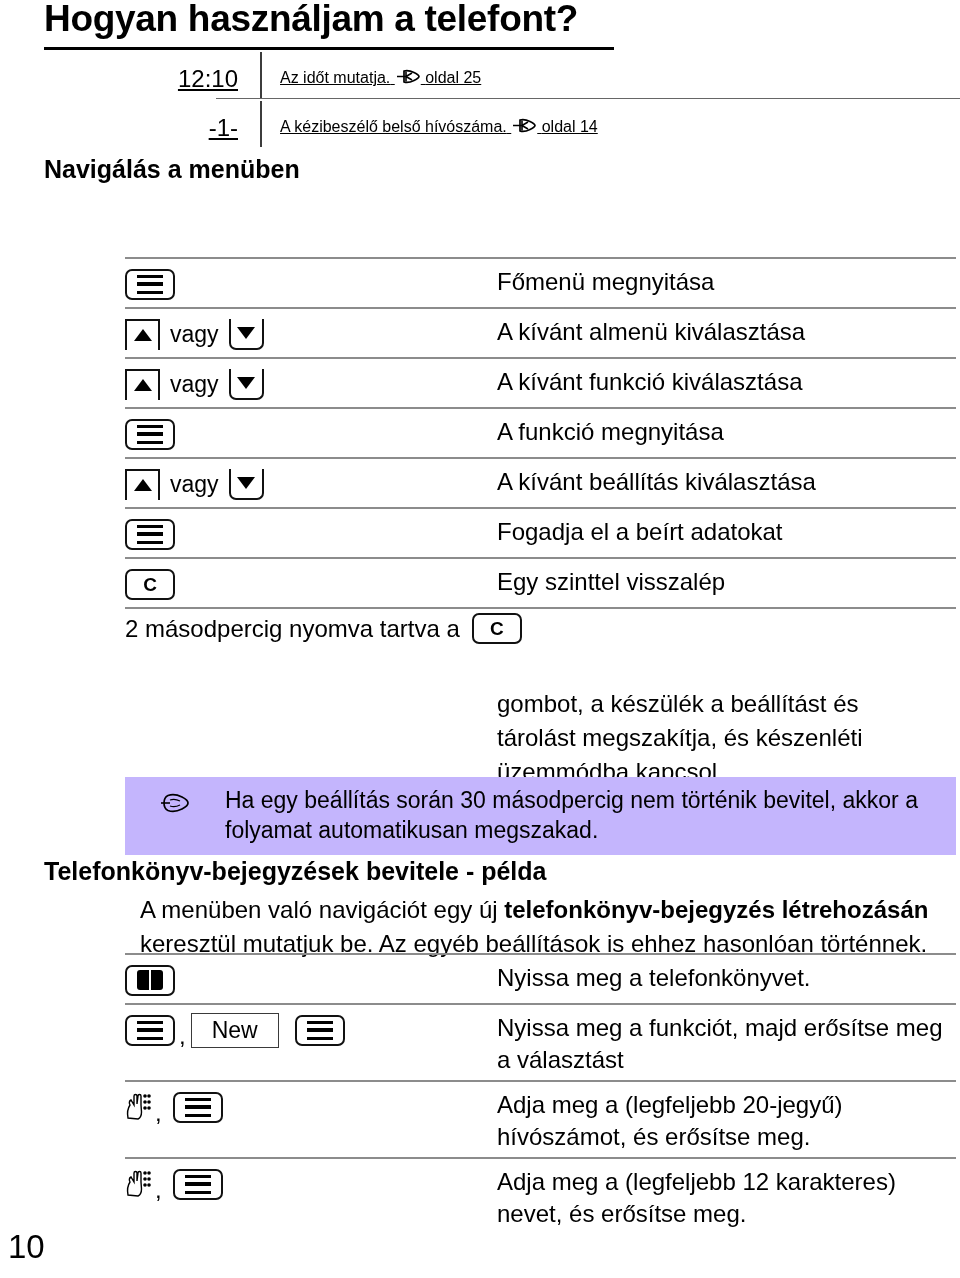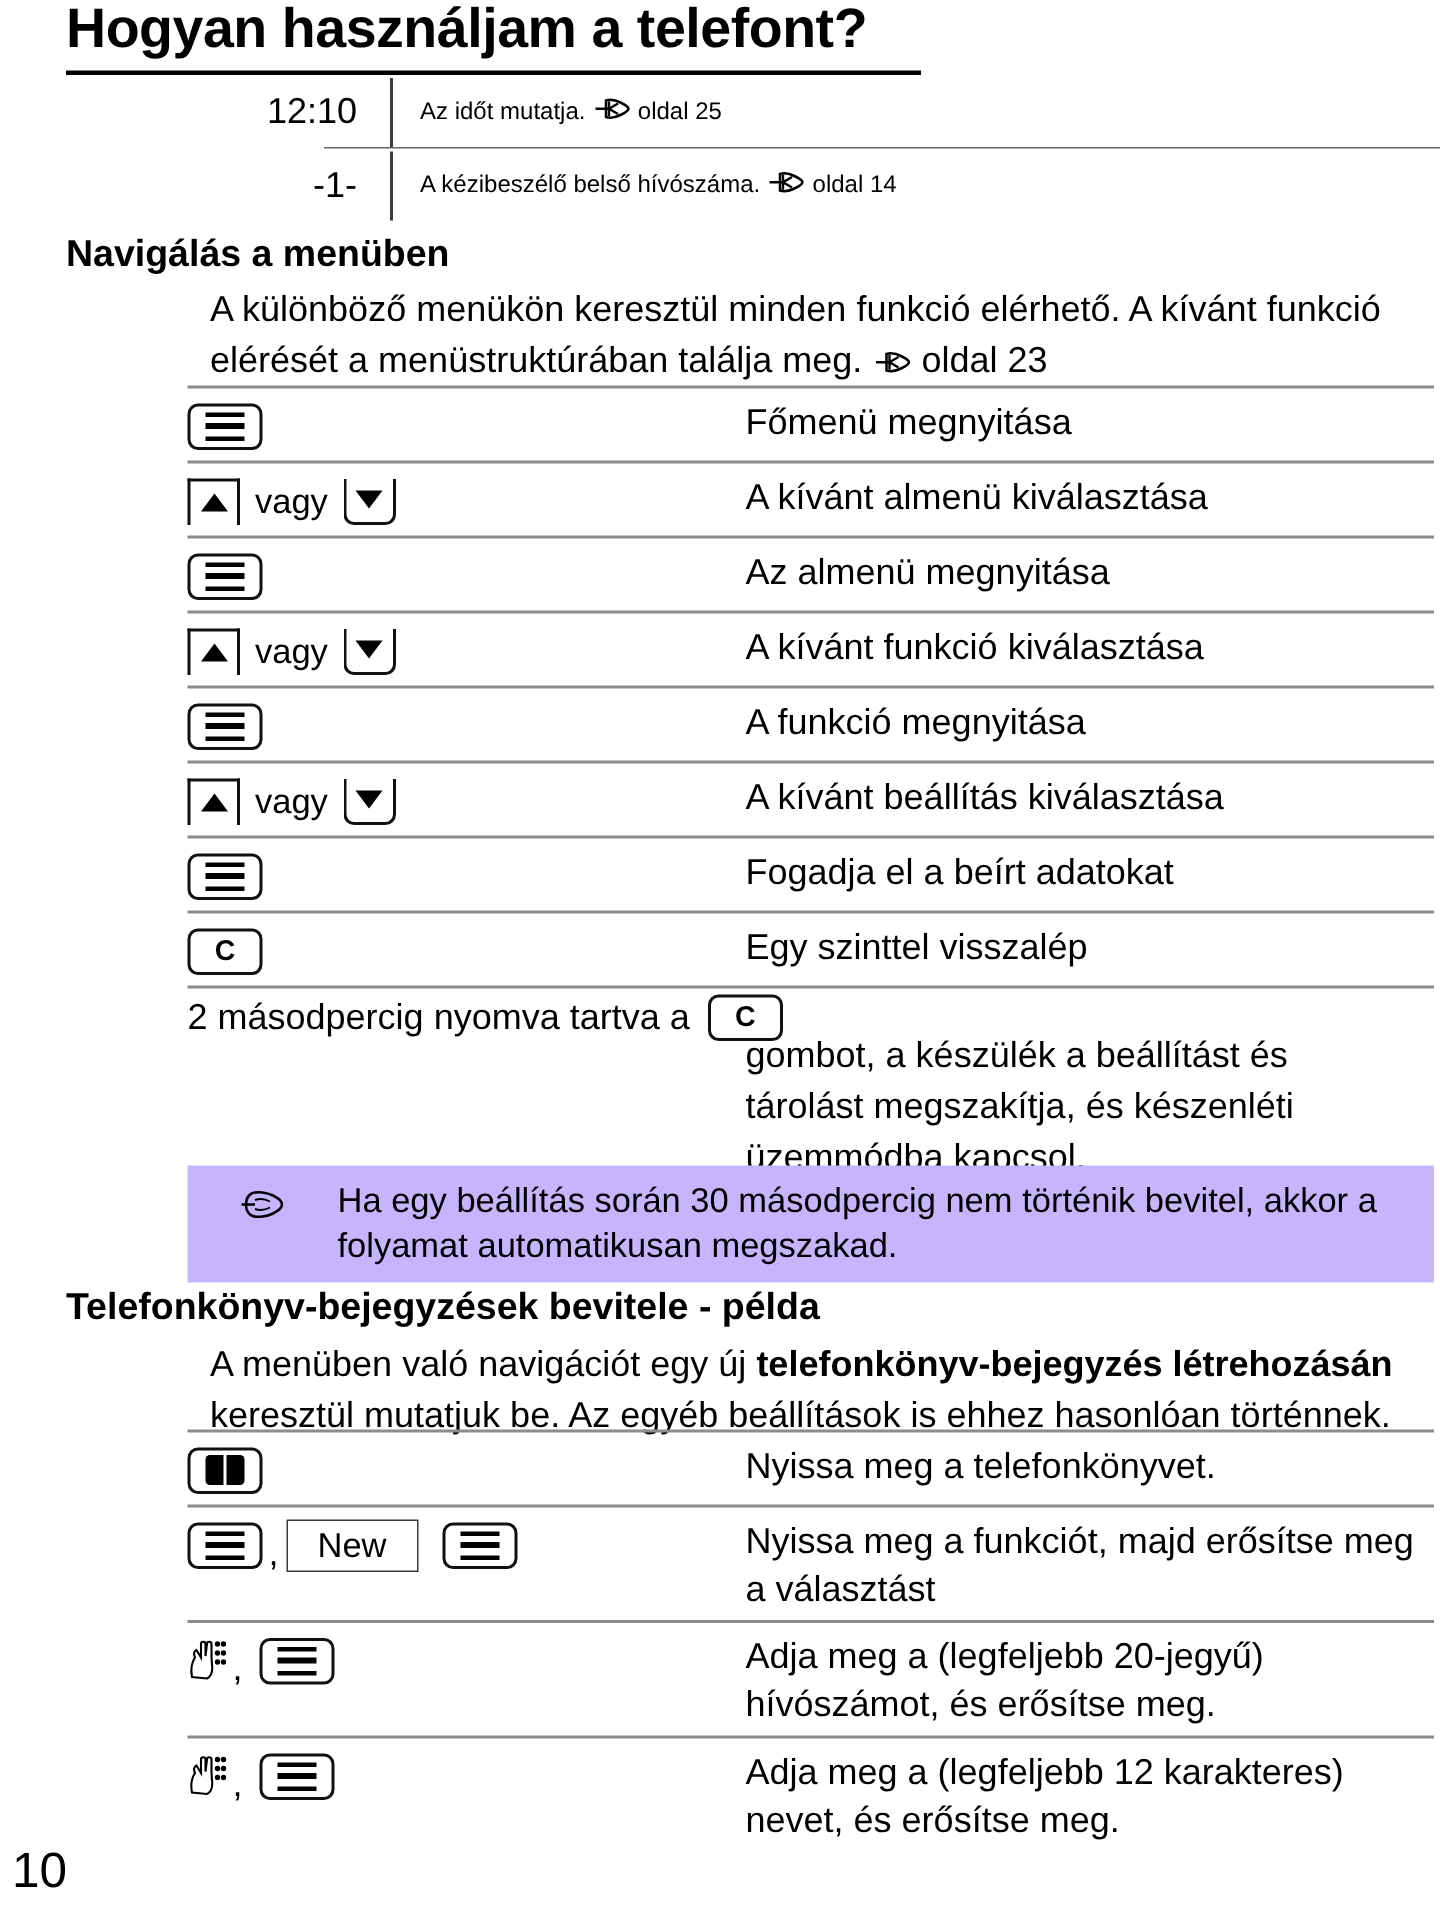"12:10" .disp-row { align-items: flex-start -> center; text-decoration: none -> underline }
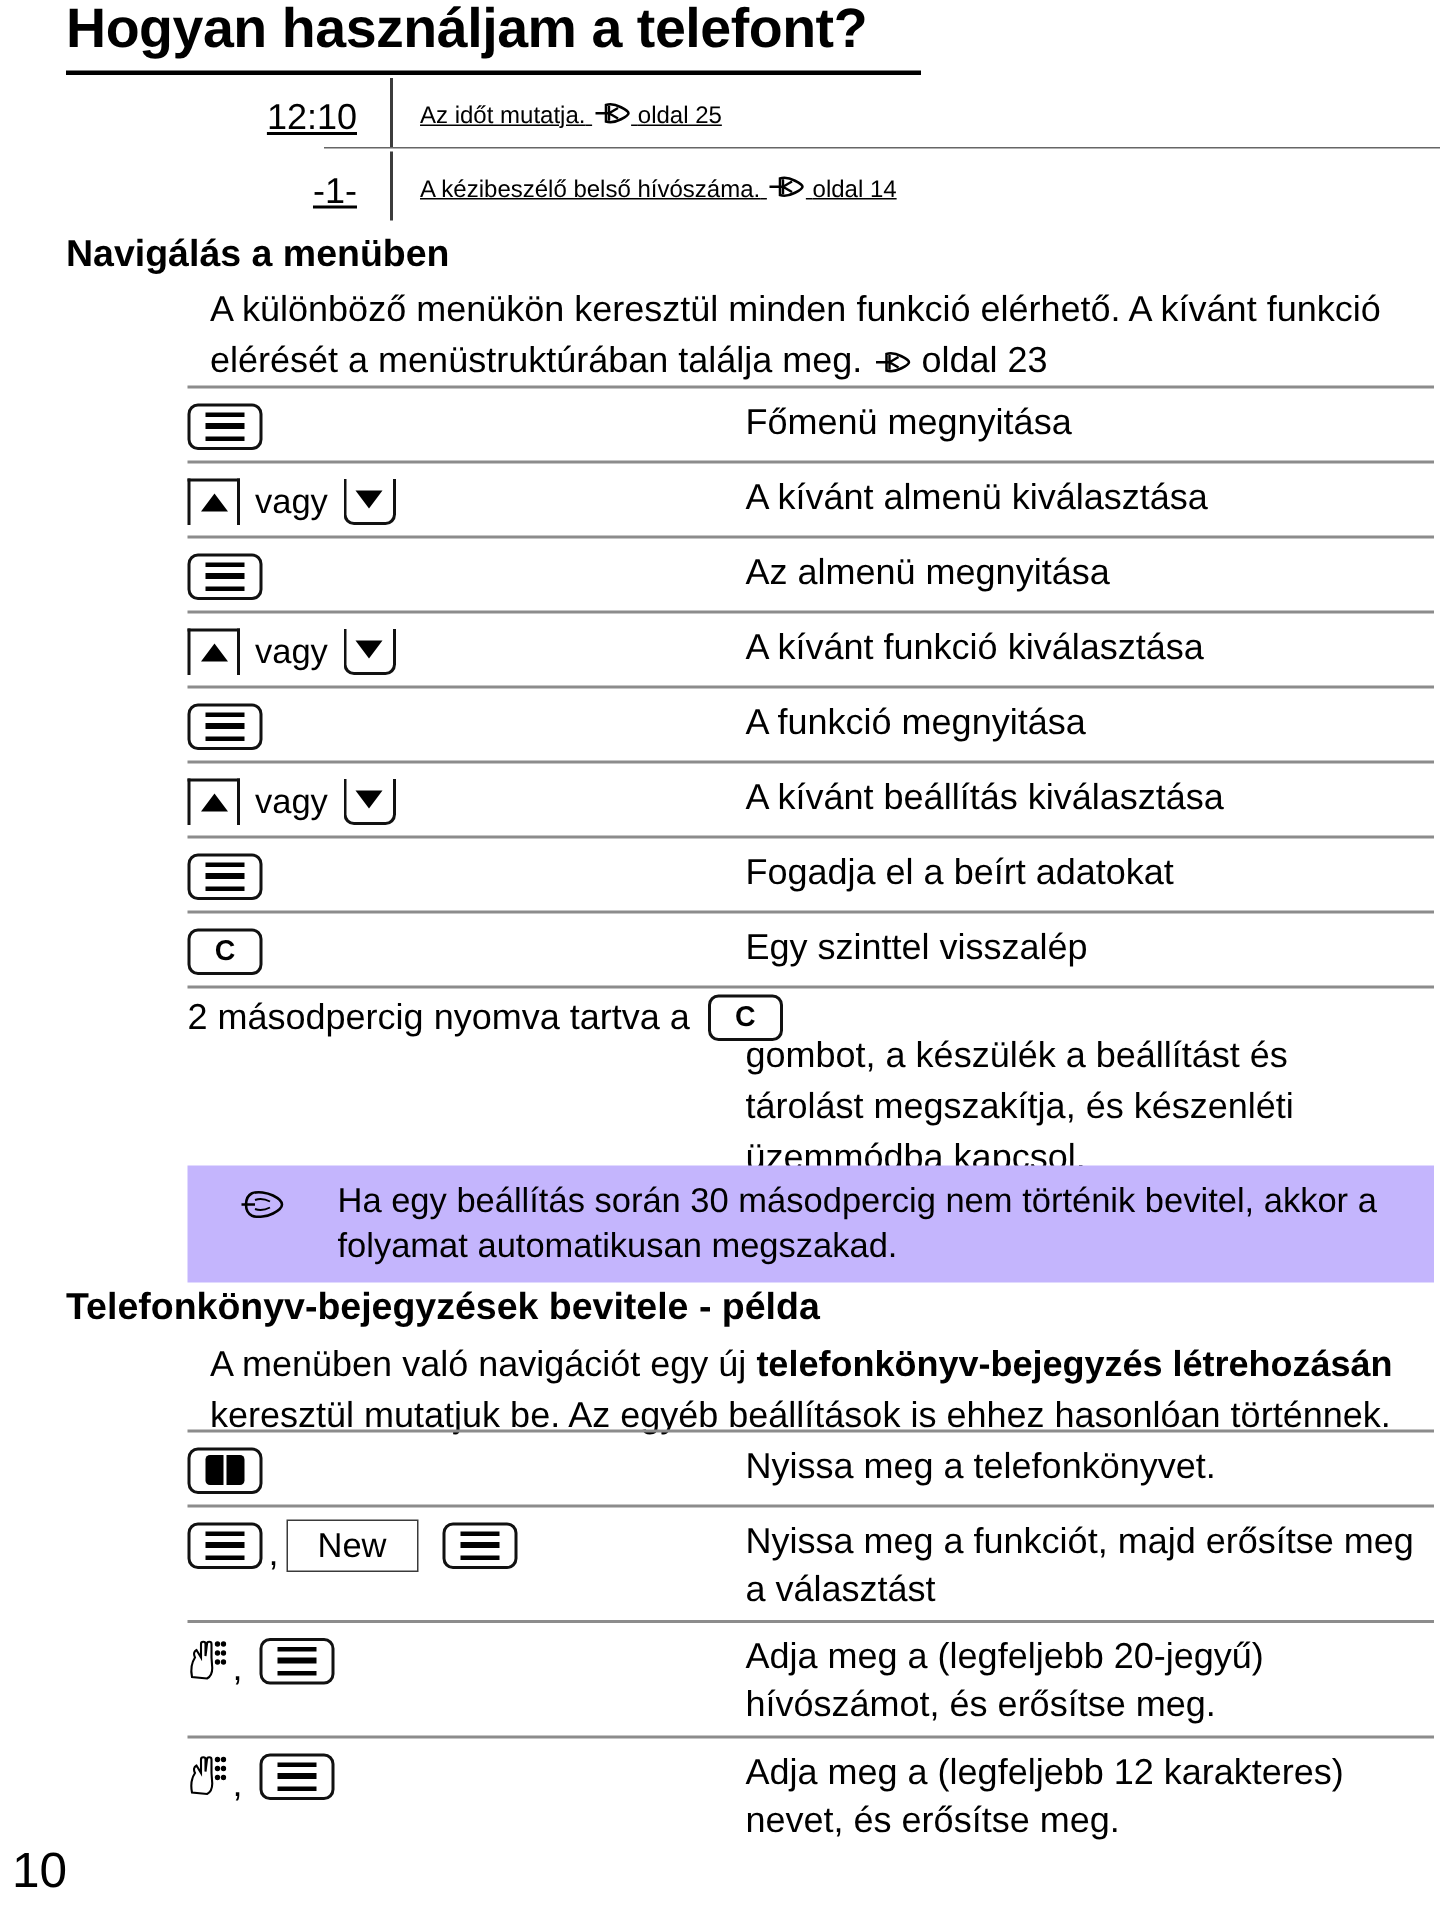"A különböző menükön keresztül minden" div.para { html: <div> <span>A különböző menükön keresztül minden funkció elérhető. A kívánt funkció elérését a menüstruktúrában találja meg.</span> <span> <svg> <path></path> <path></path> </svg> </span> <span>oldal 23</span> </div> -> none }
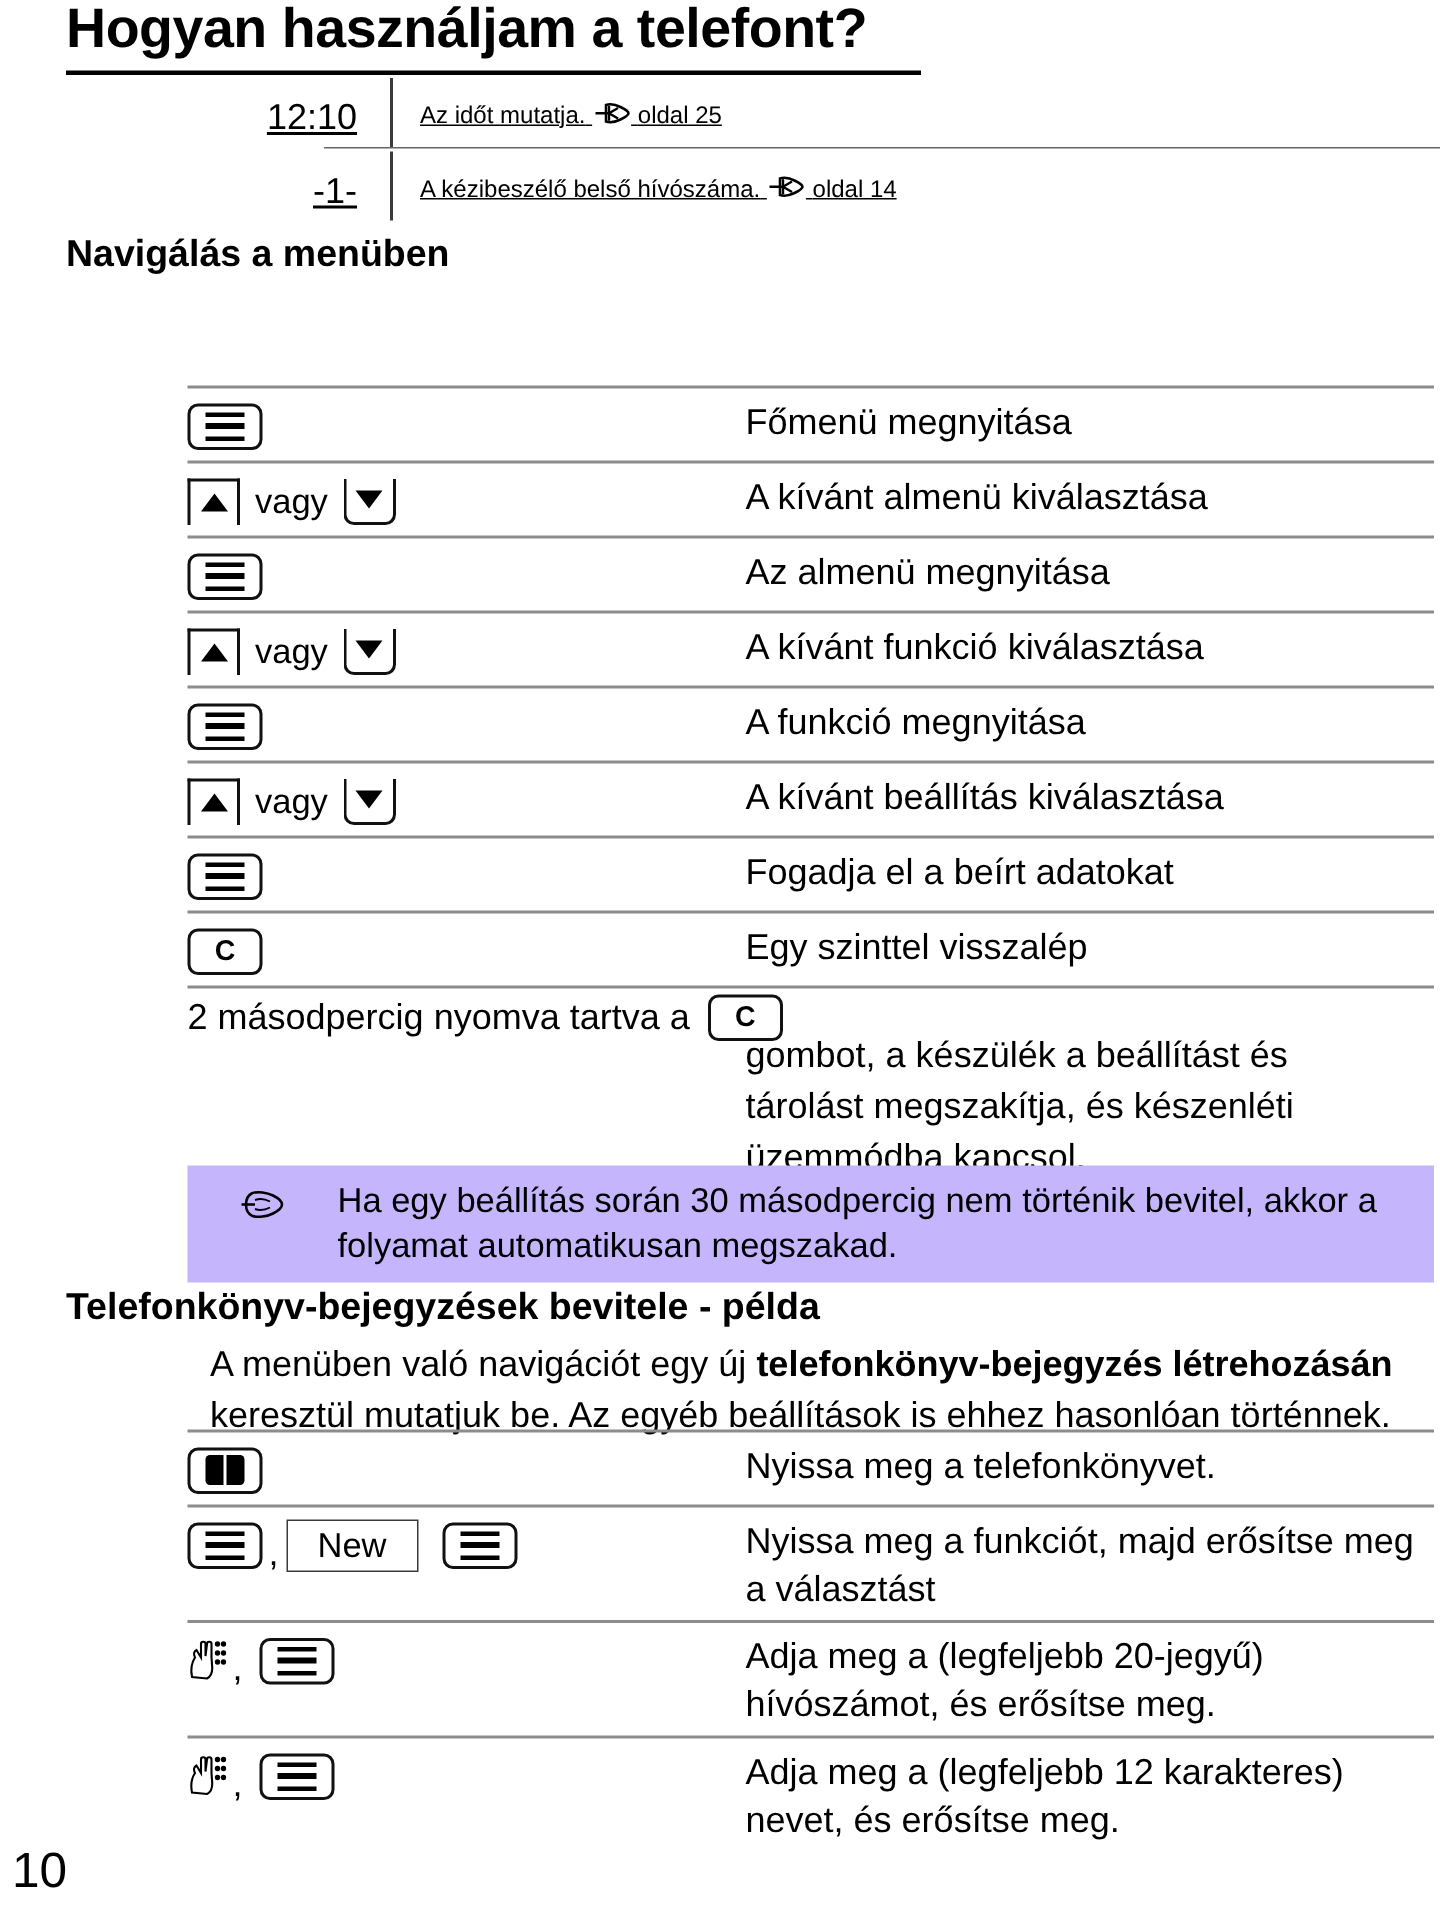"Az almenü megnyitása" div.srow { html: <div> <div> <span> <i></i> </span> </div> <div>Az almenü megnyitása</div> </div> -> none }
